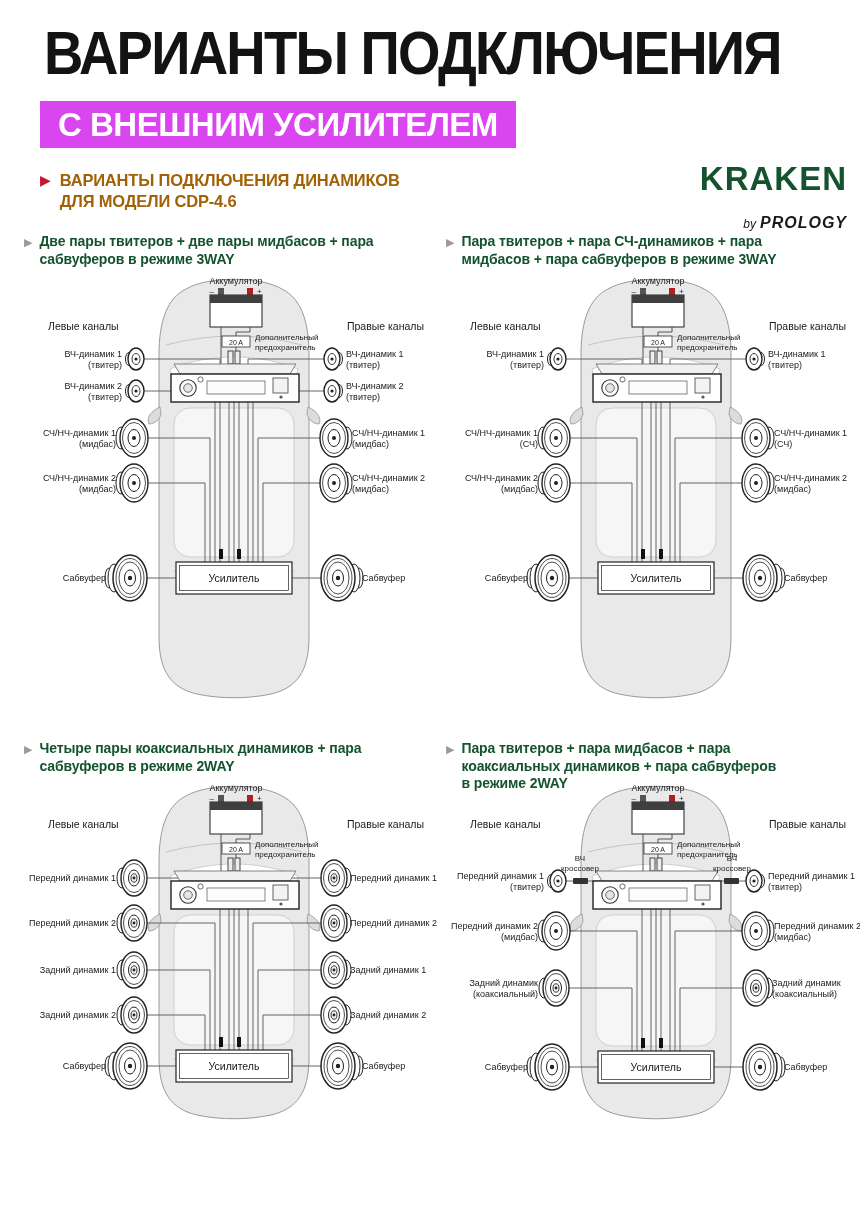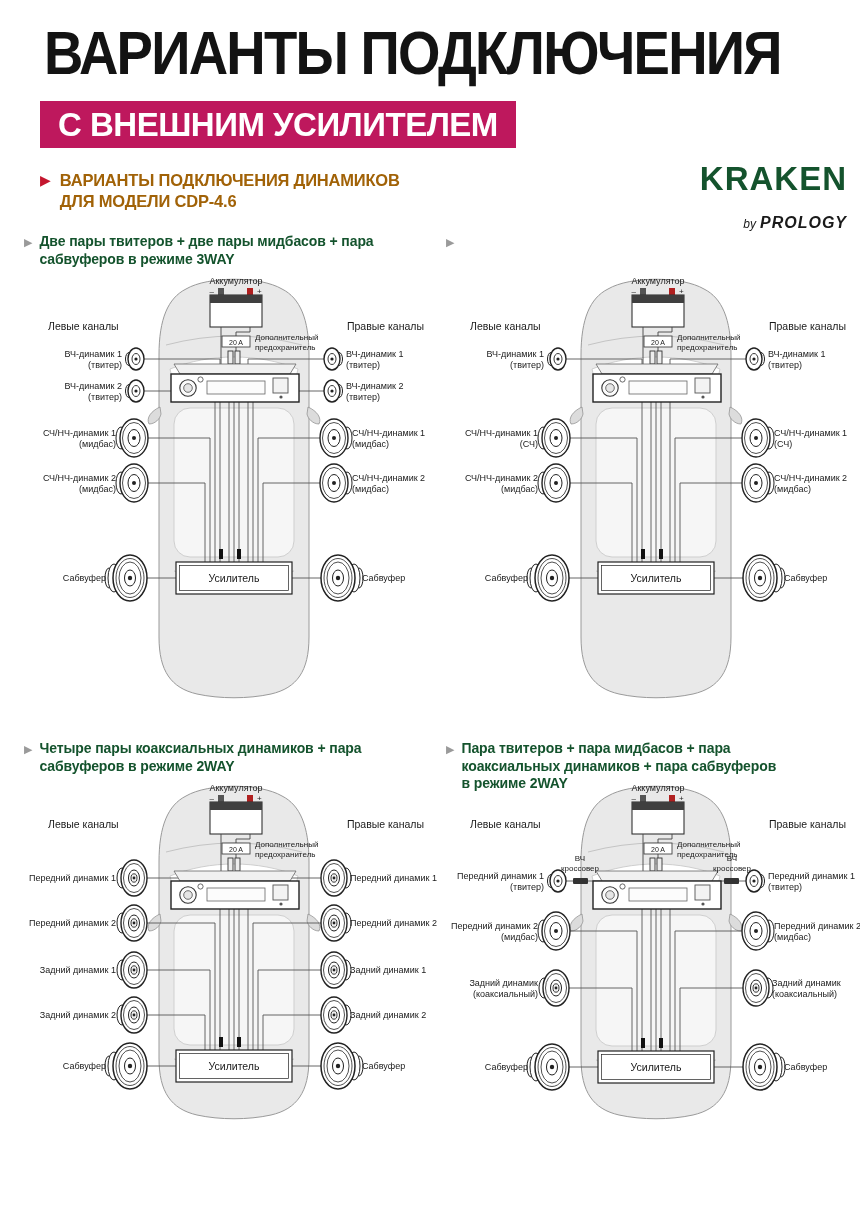"С ВНЕШНИМ УСИЛИТЕЛЕМ" div.banner { background: #be185d -> #d946ef }
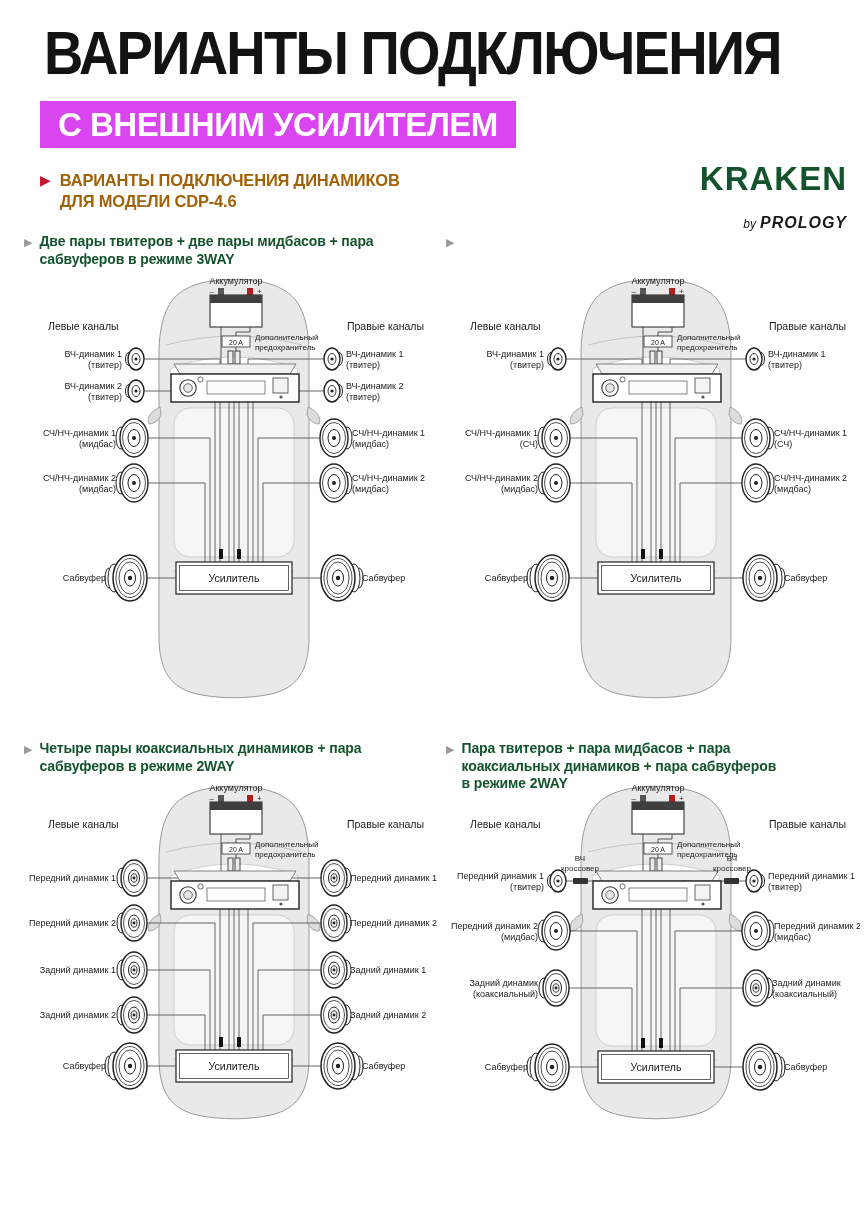"Пара твитеров + пара СЧ-динамиков" div.qtext { html: none -> <div>Пара твитеров + пара СЧ-динамиков + пара<br>мидбасов + пара сабвуферов в режиме 3WAY</div> }
